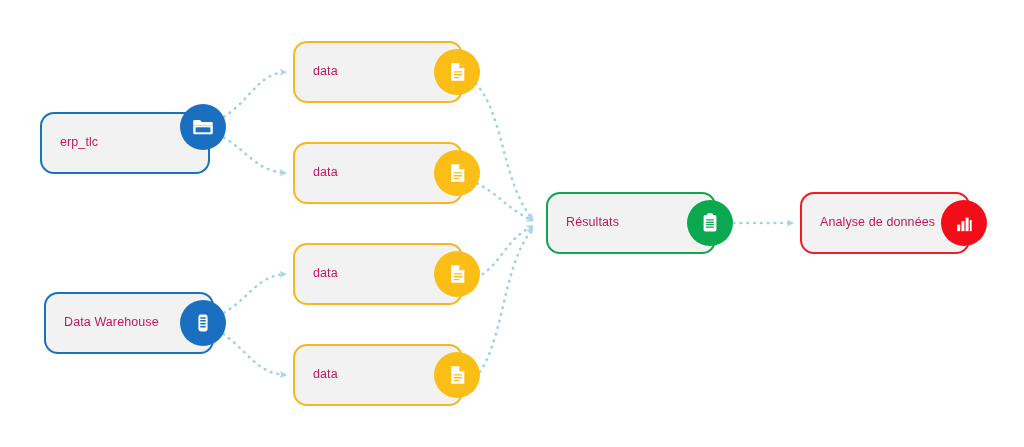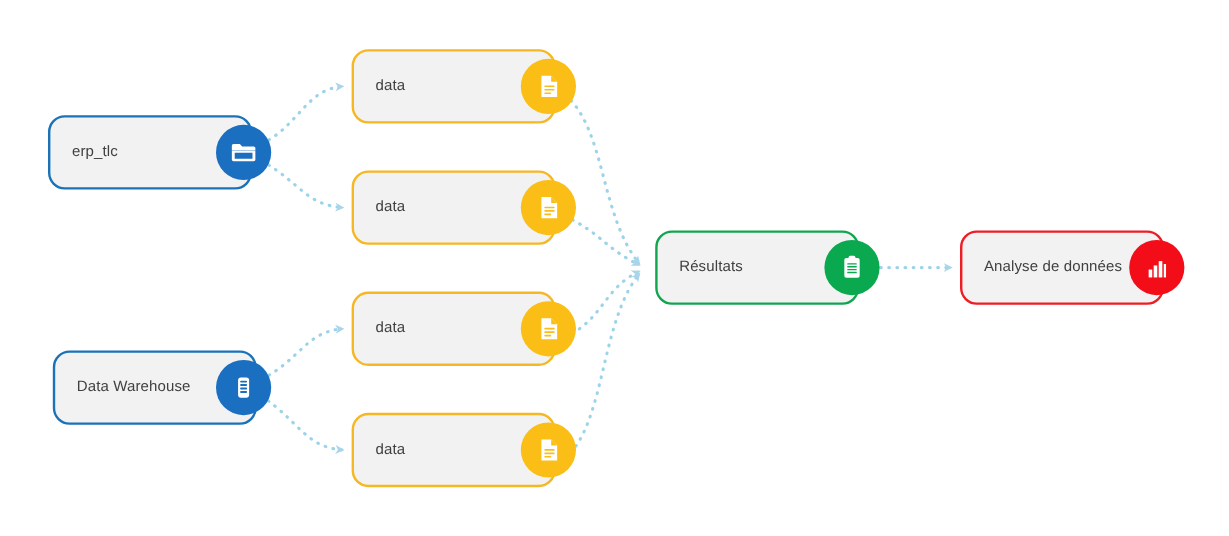"data" .node-label { color: #404040 -> #be185d }
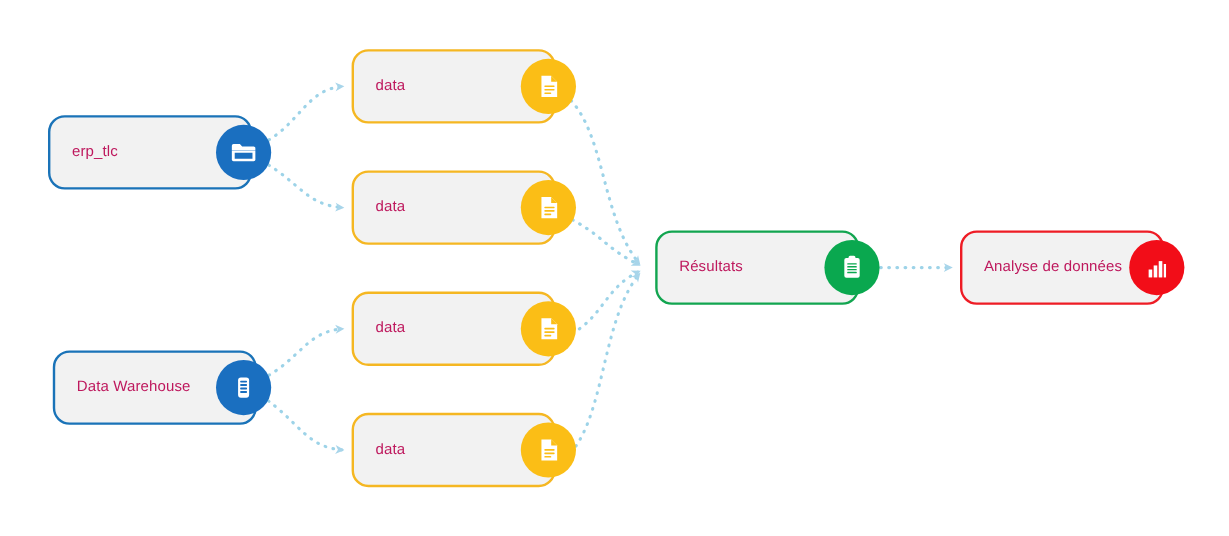"erp_tlc" div.node { top: 96px -> 112px }
